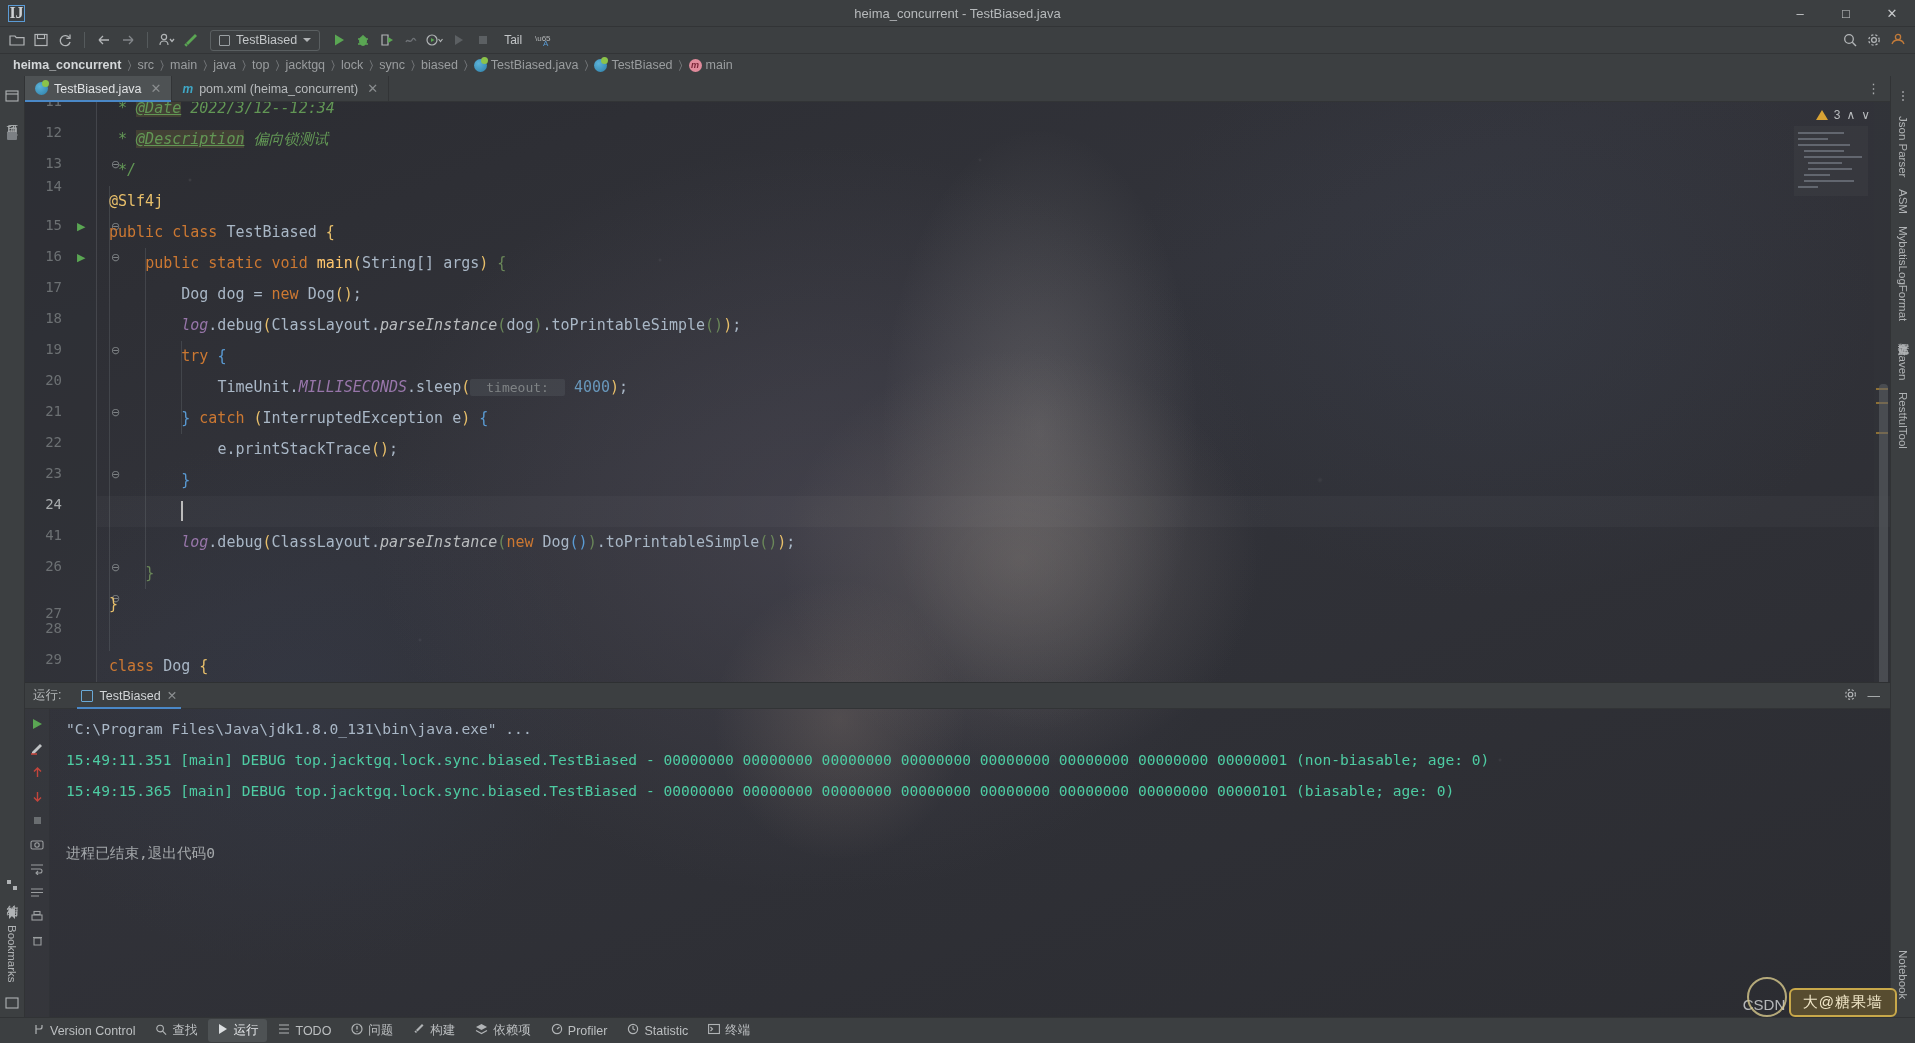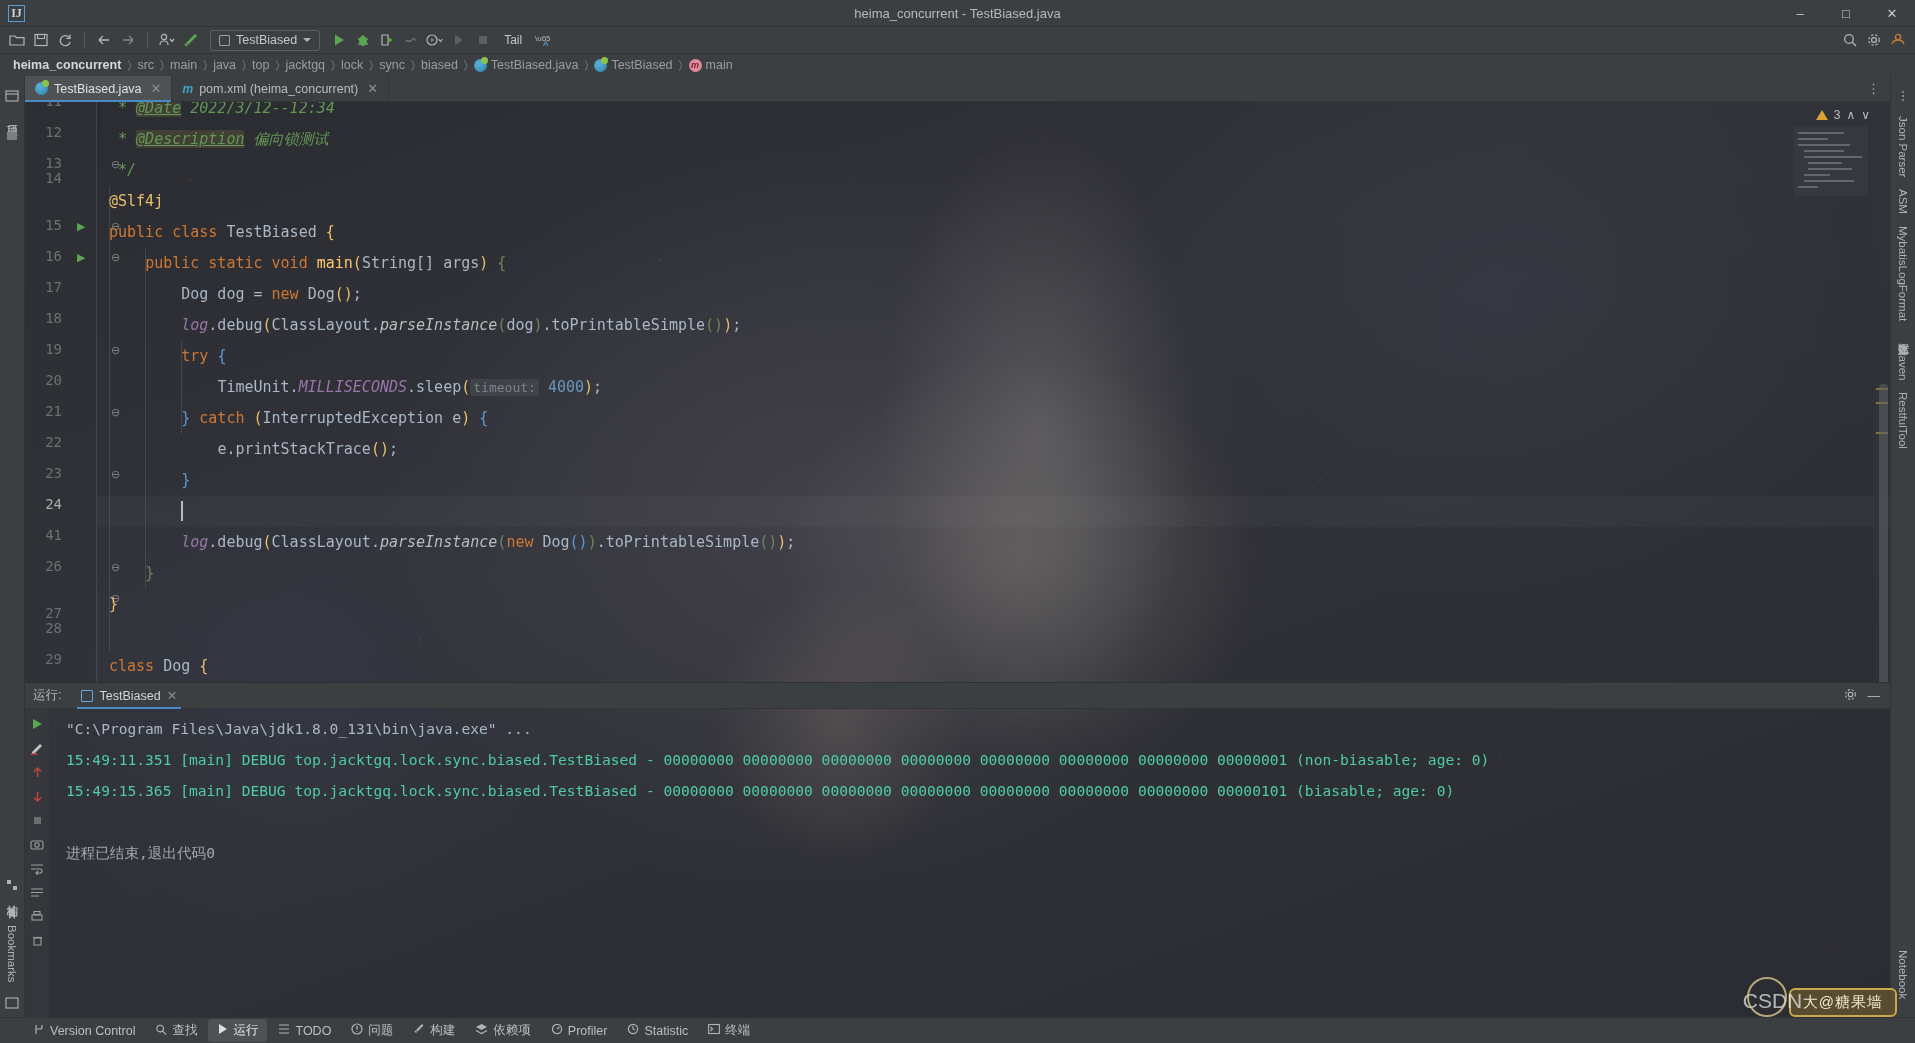"IJ" .ij-logo { font-size: 12px -> 16px }
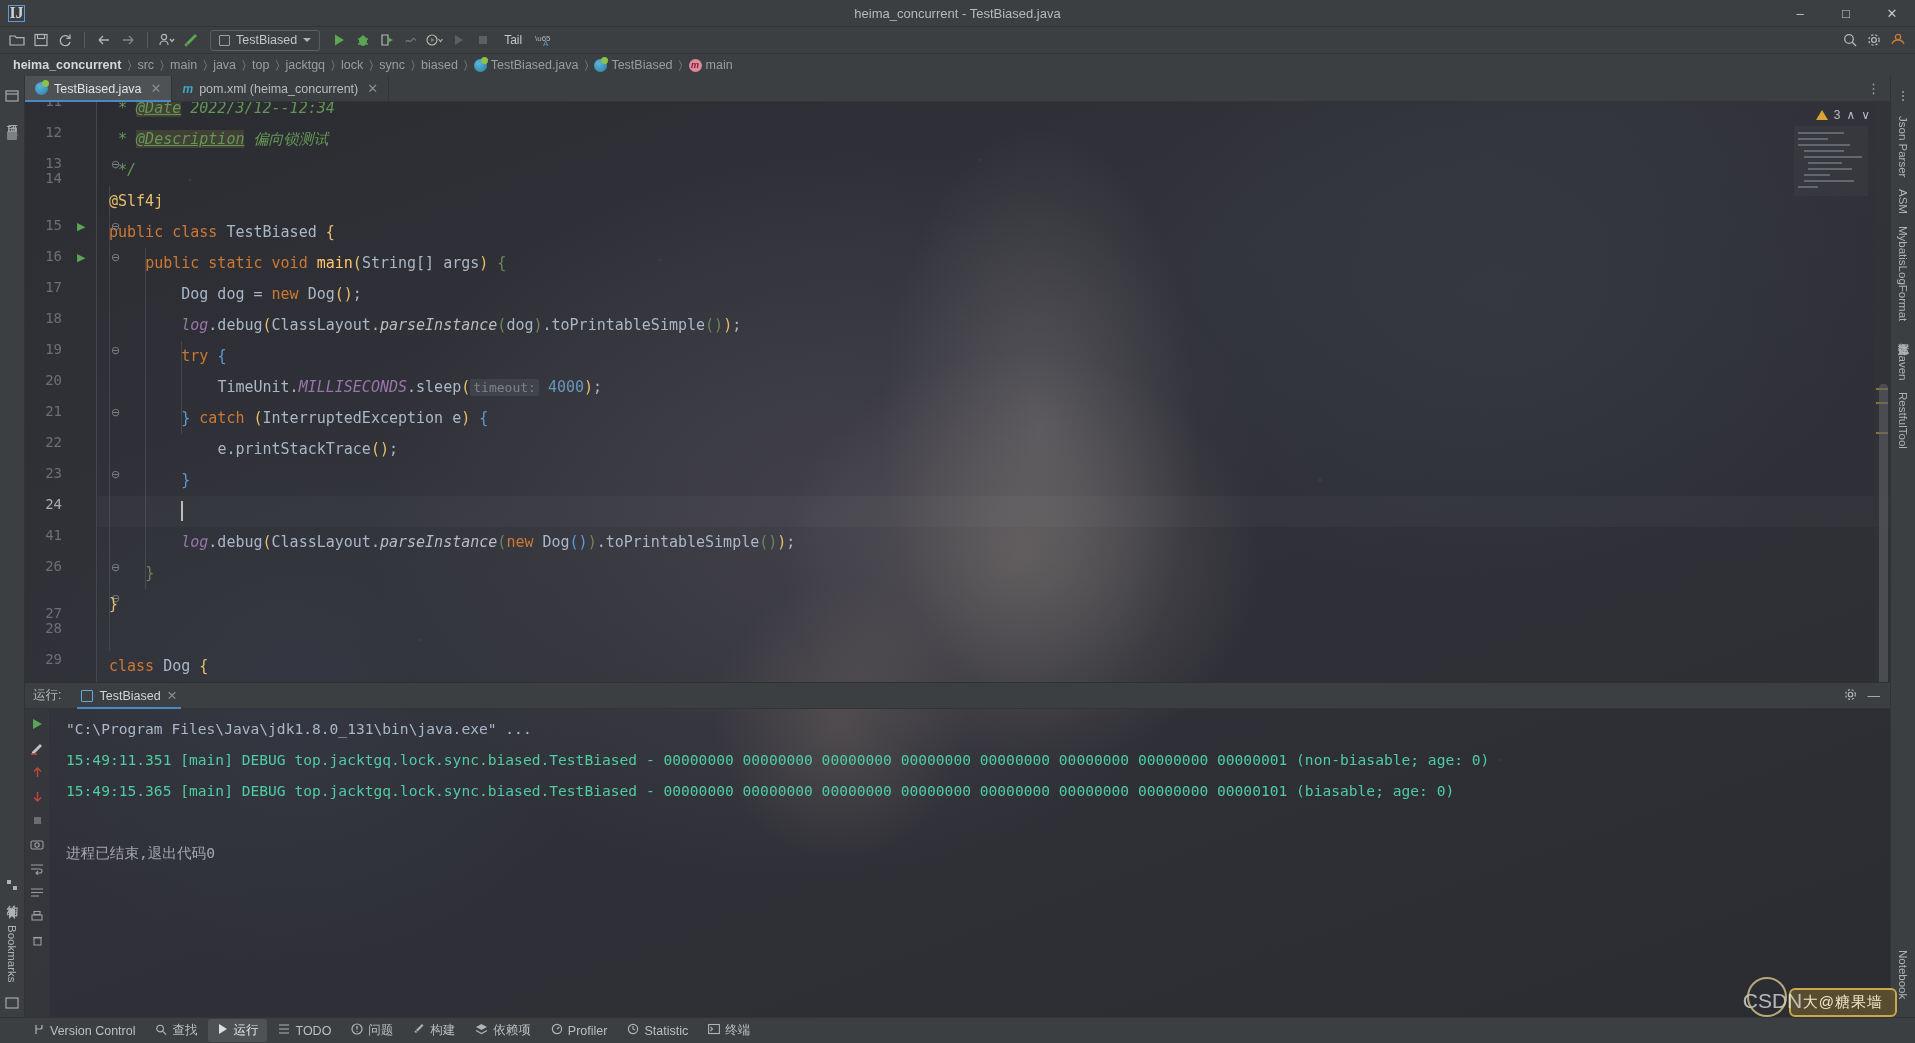"14" div.ln { top: 68px -> 76px }
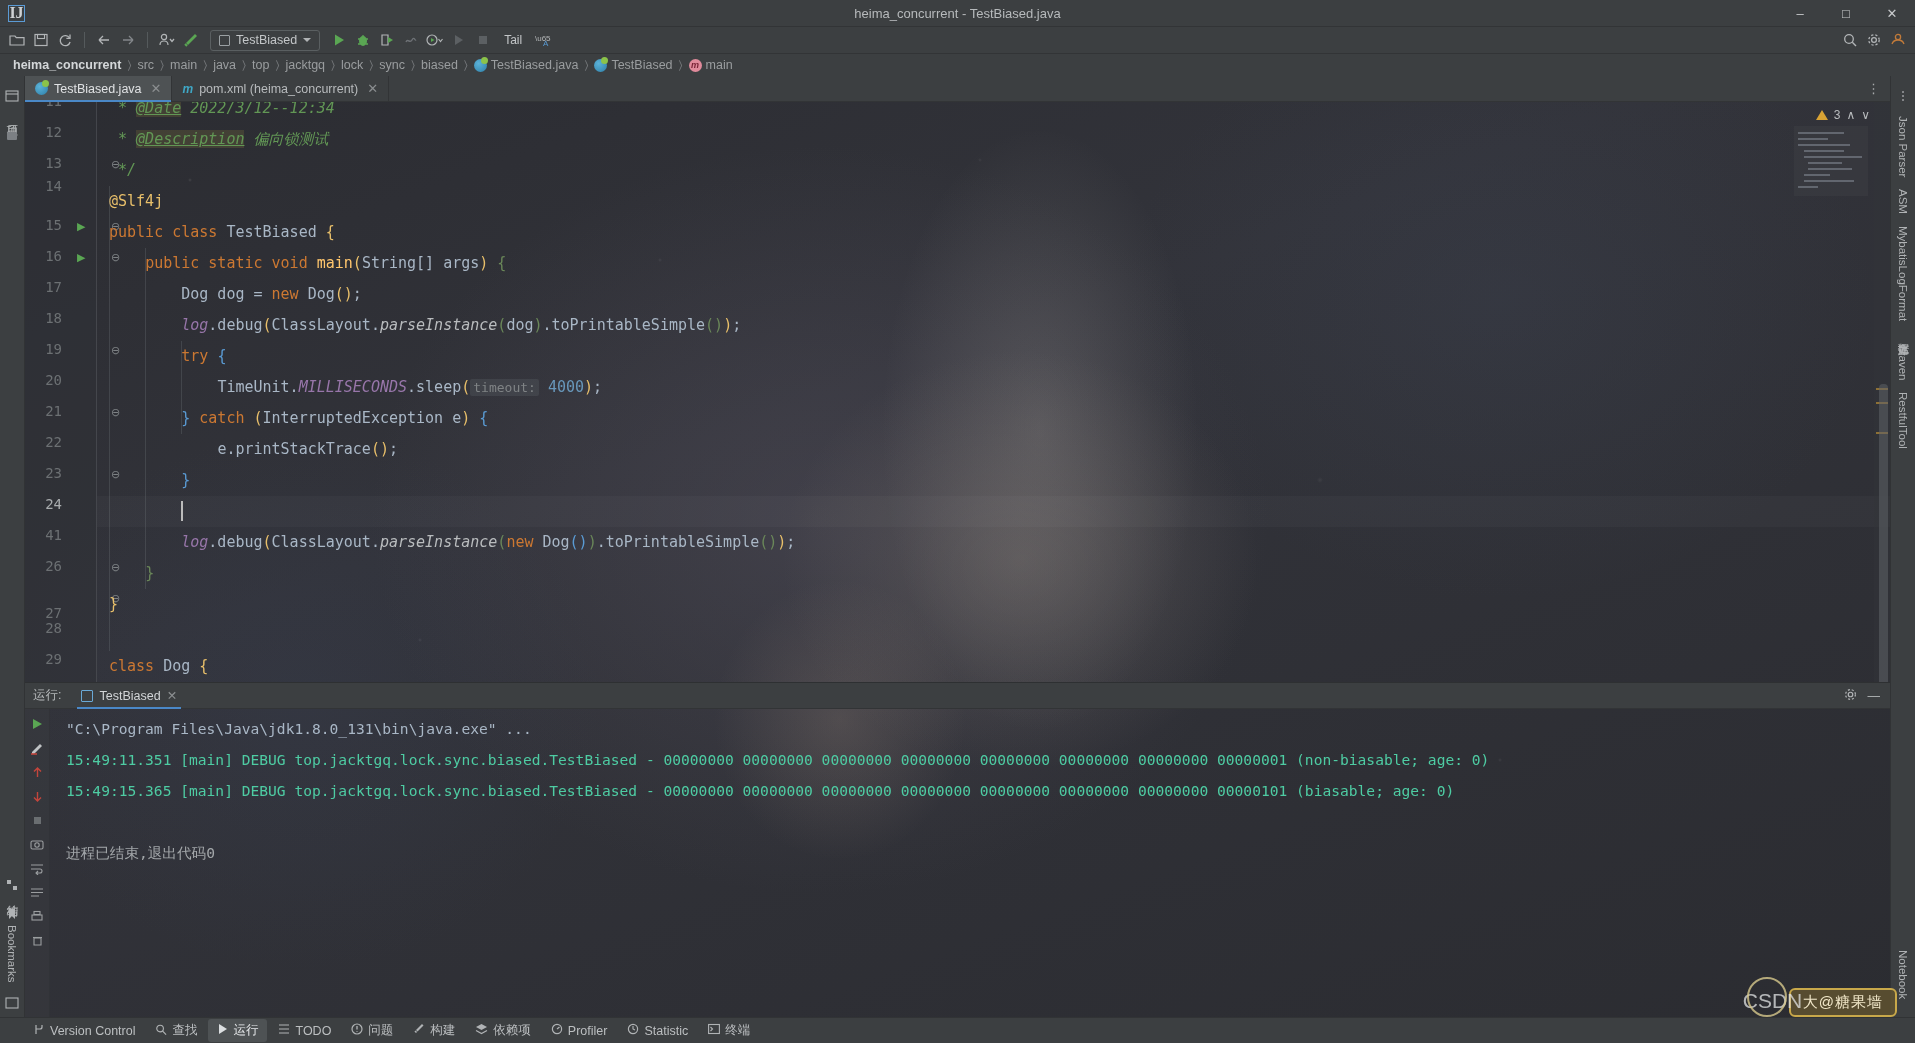"timeout:" .hint { padding: 1px 3px -> 1px 16px }
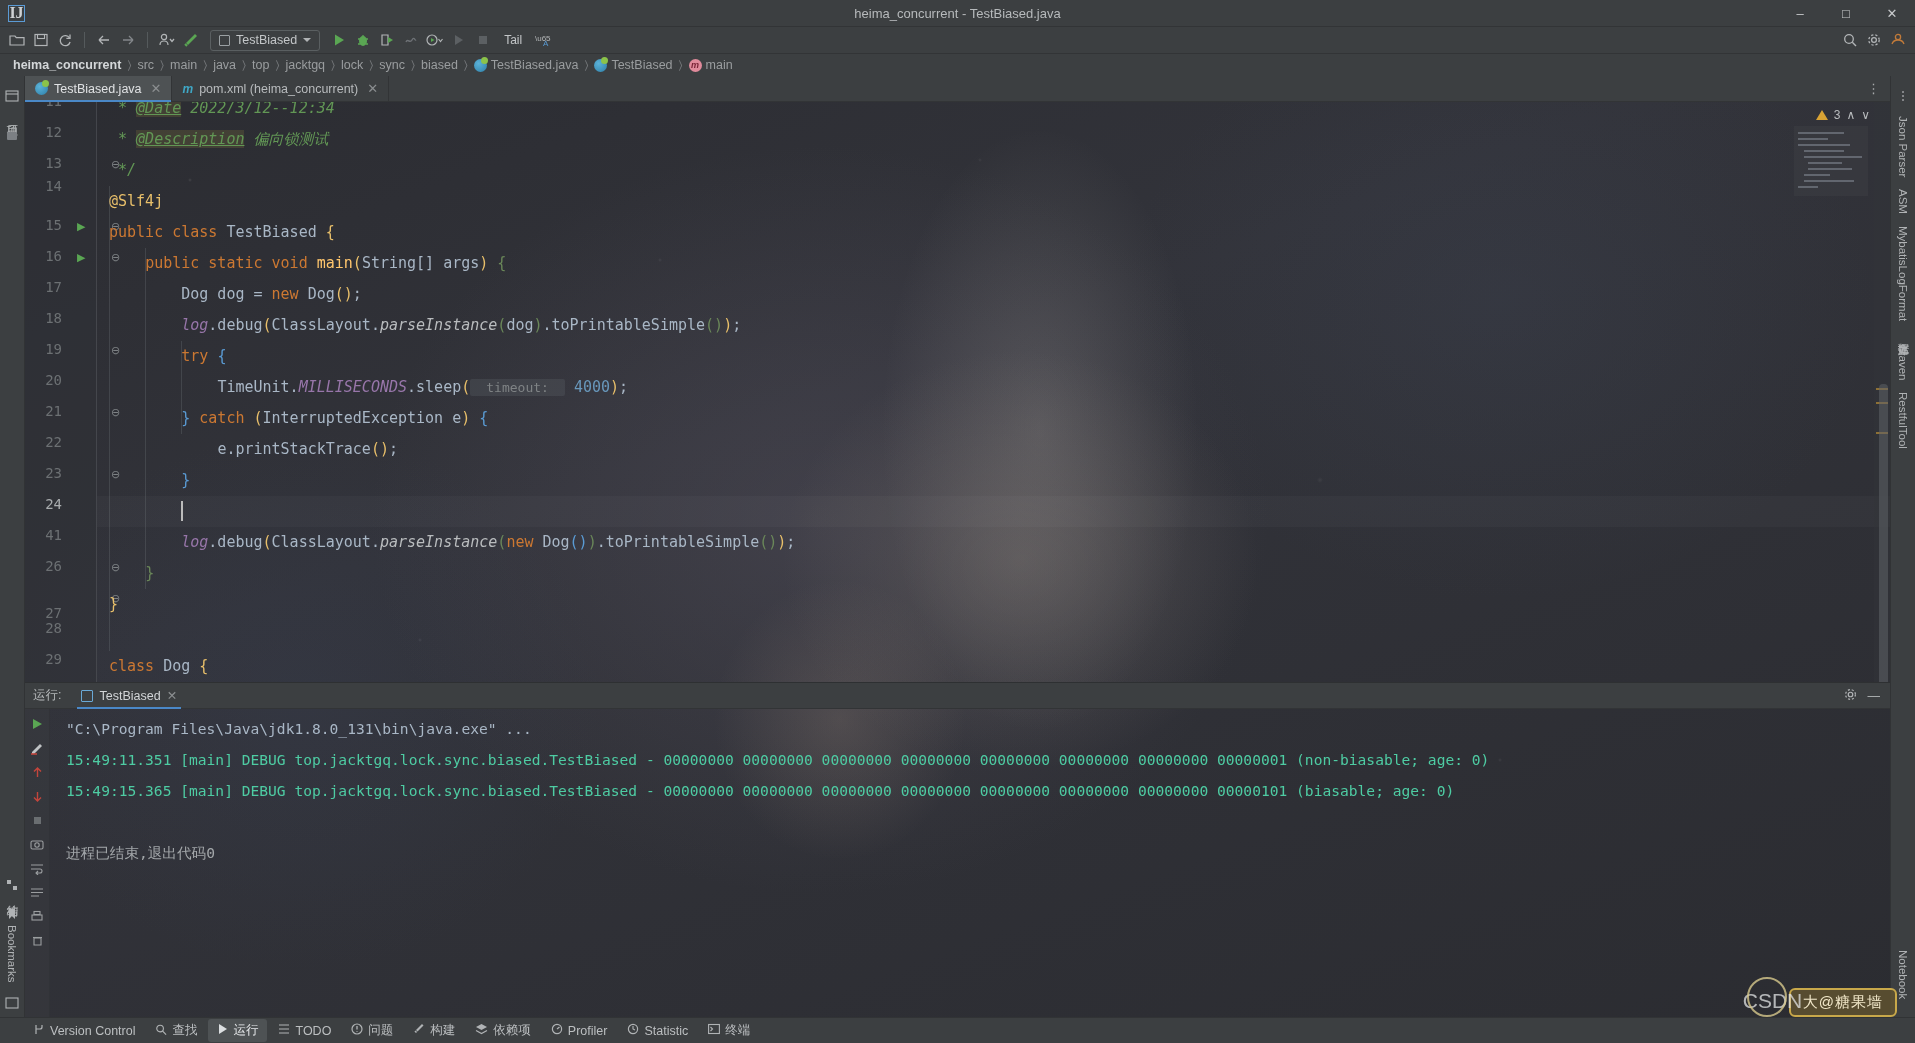"CSDN" .wm-csdn { font-size: 21px -> 15px }
